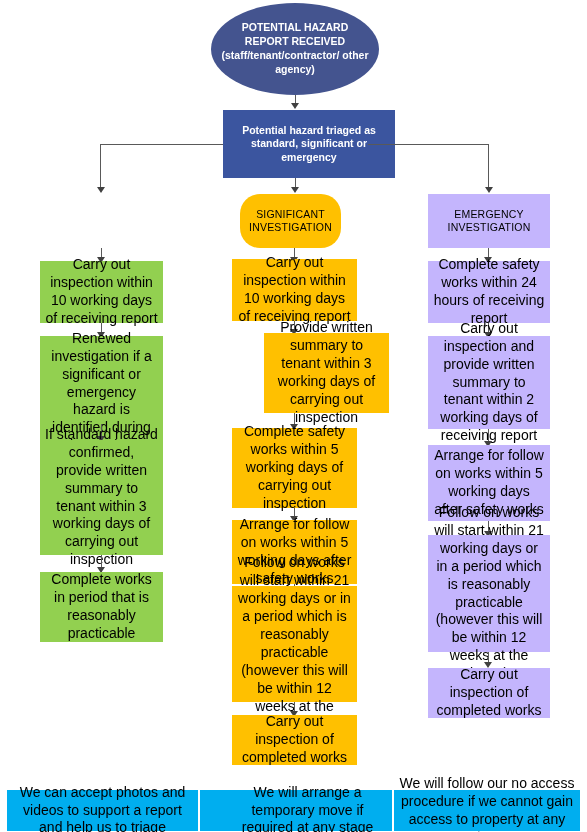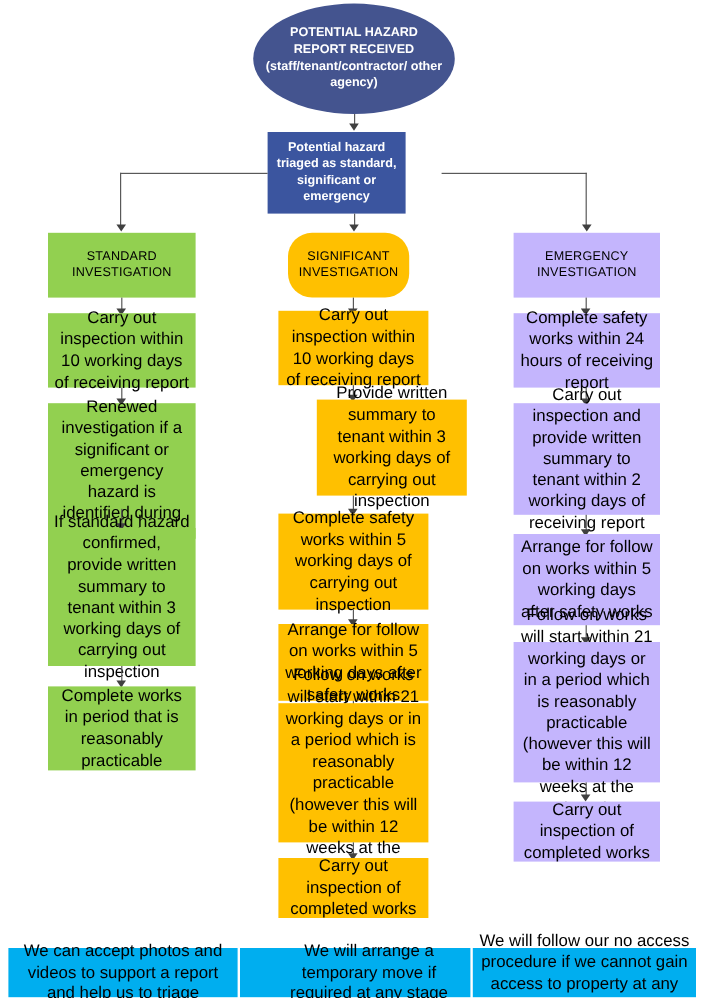"Potential hazard triaged as standard," .triage-box { width: 115px -> 172px }
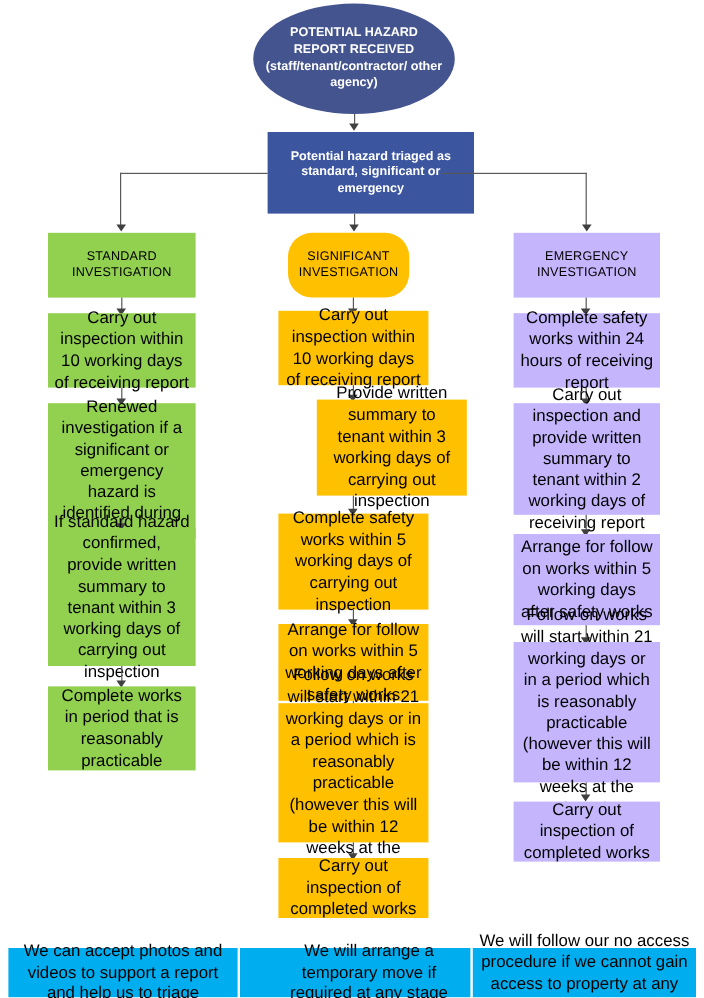"STANDARD INVESTIGATION" div.node { html: <div>STANDARD INVESTIGATION</div> -> none }
